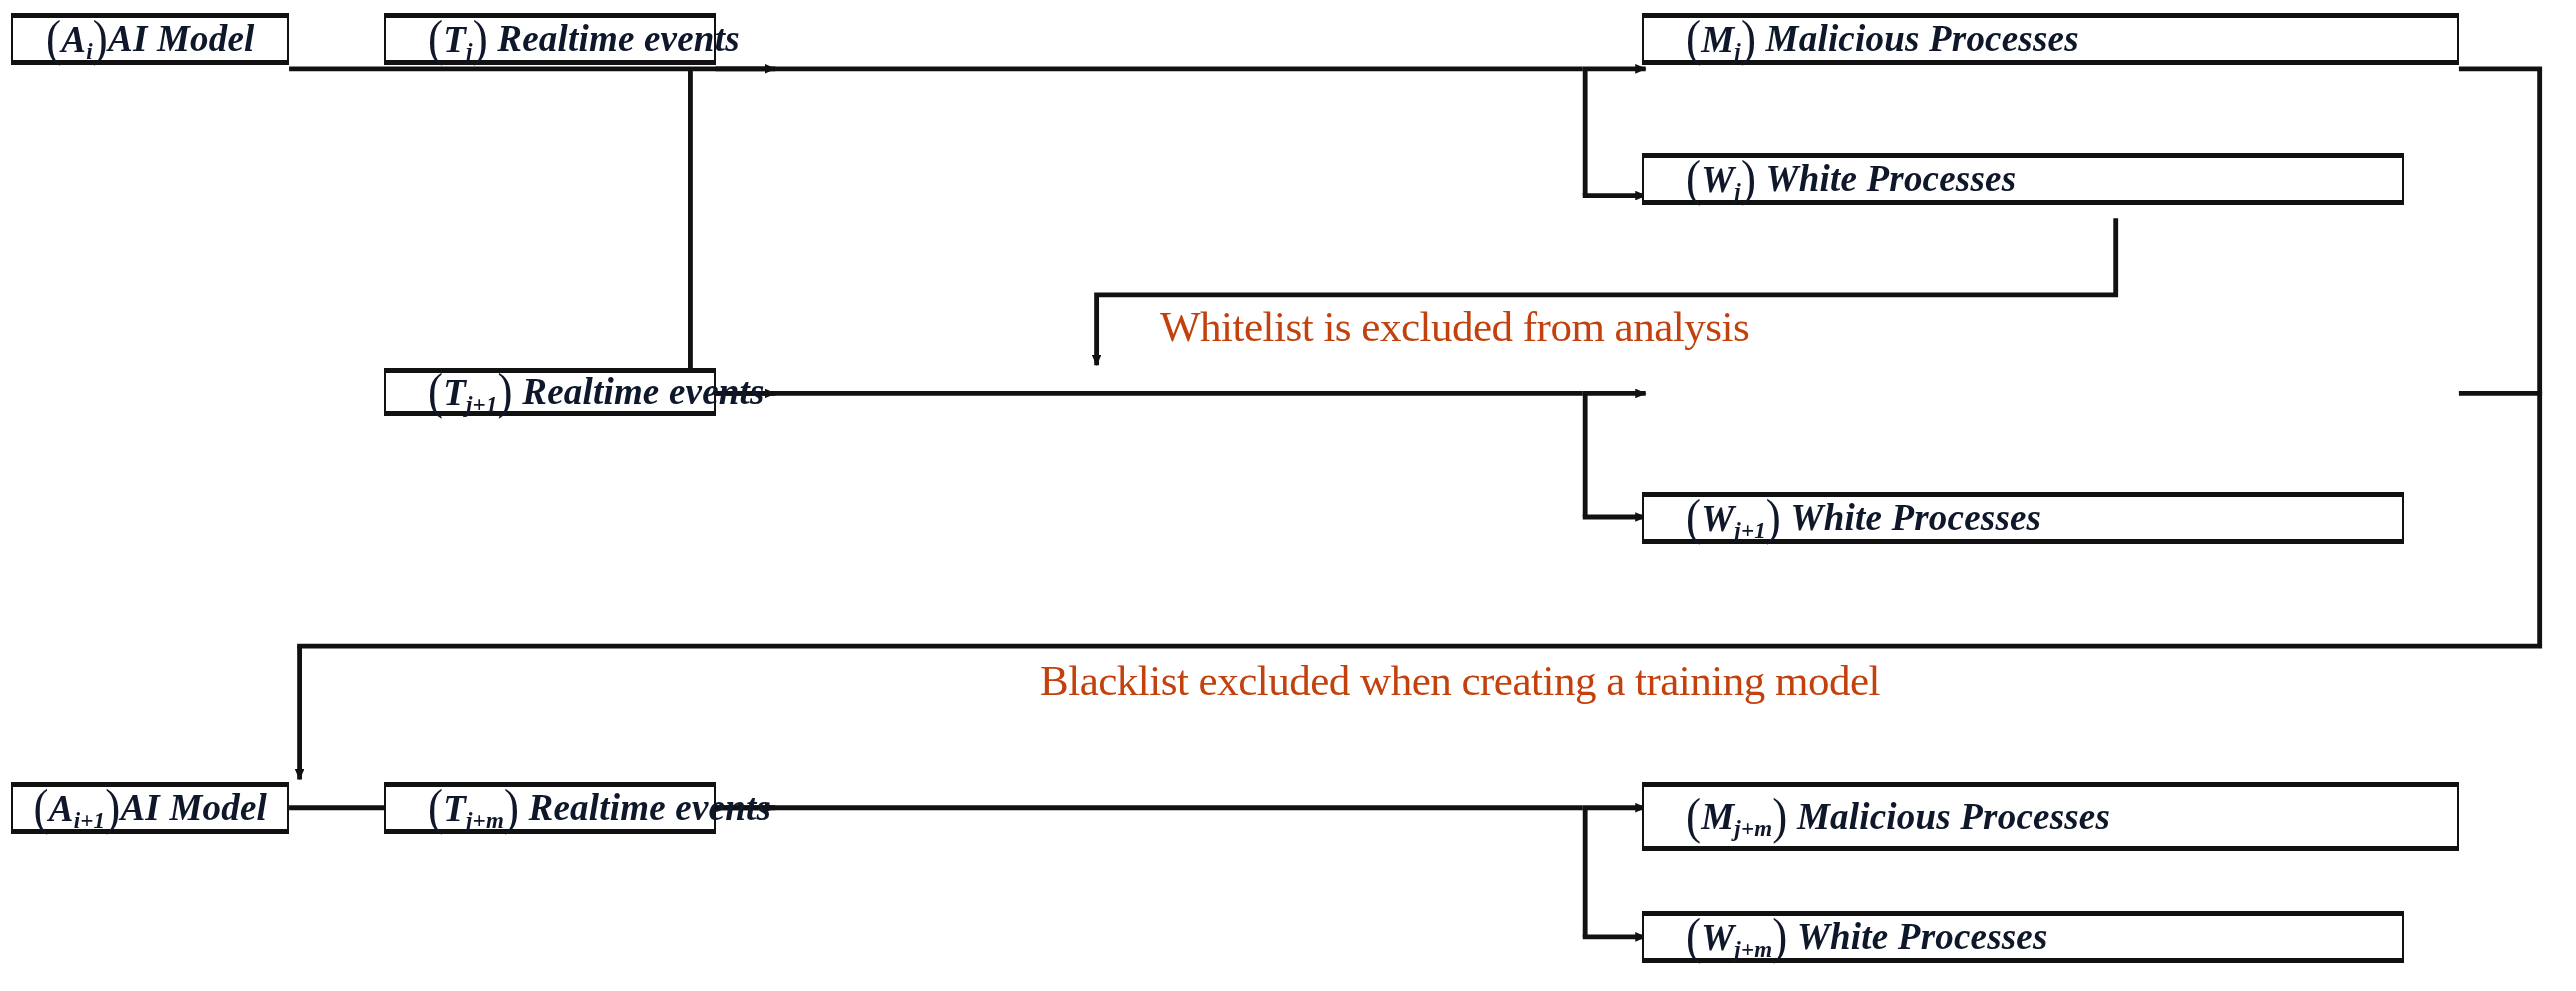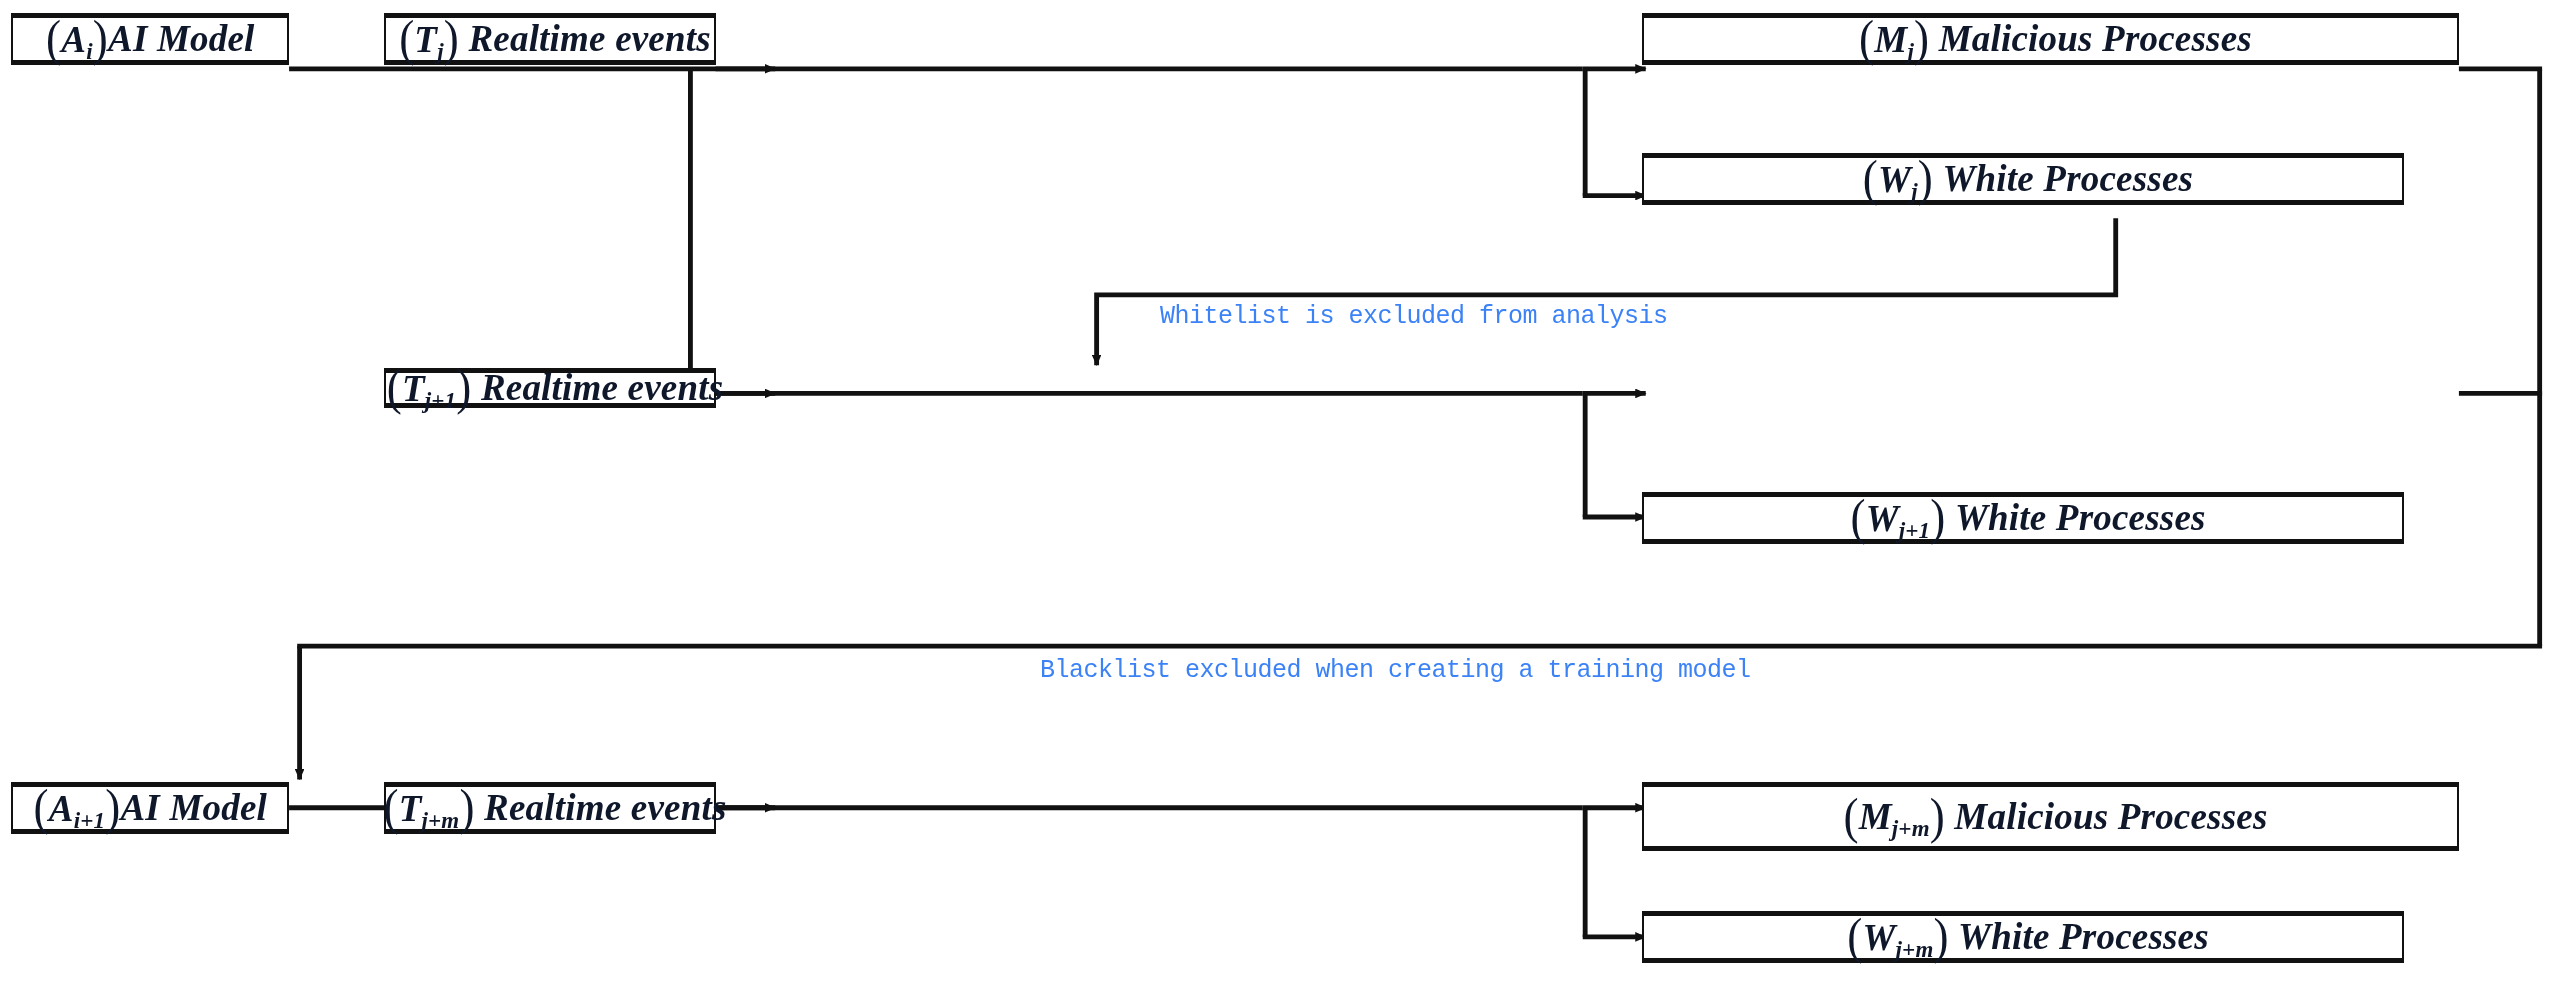"(Tj) Realtime events" .node-box { justify-content: center -> flex-start; padding-left: 10px -> 42px }
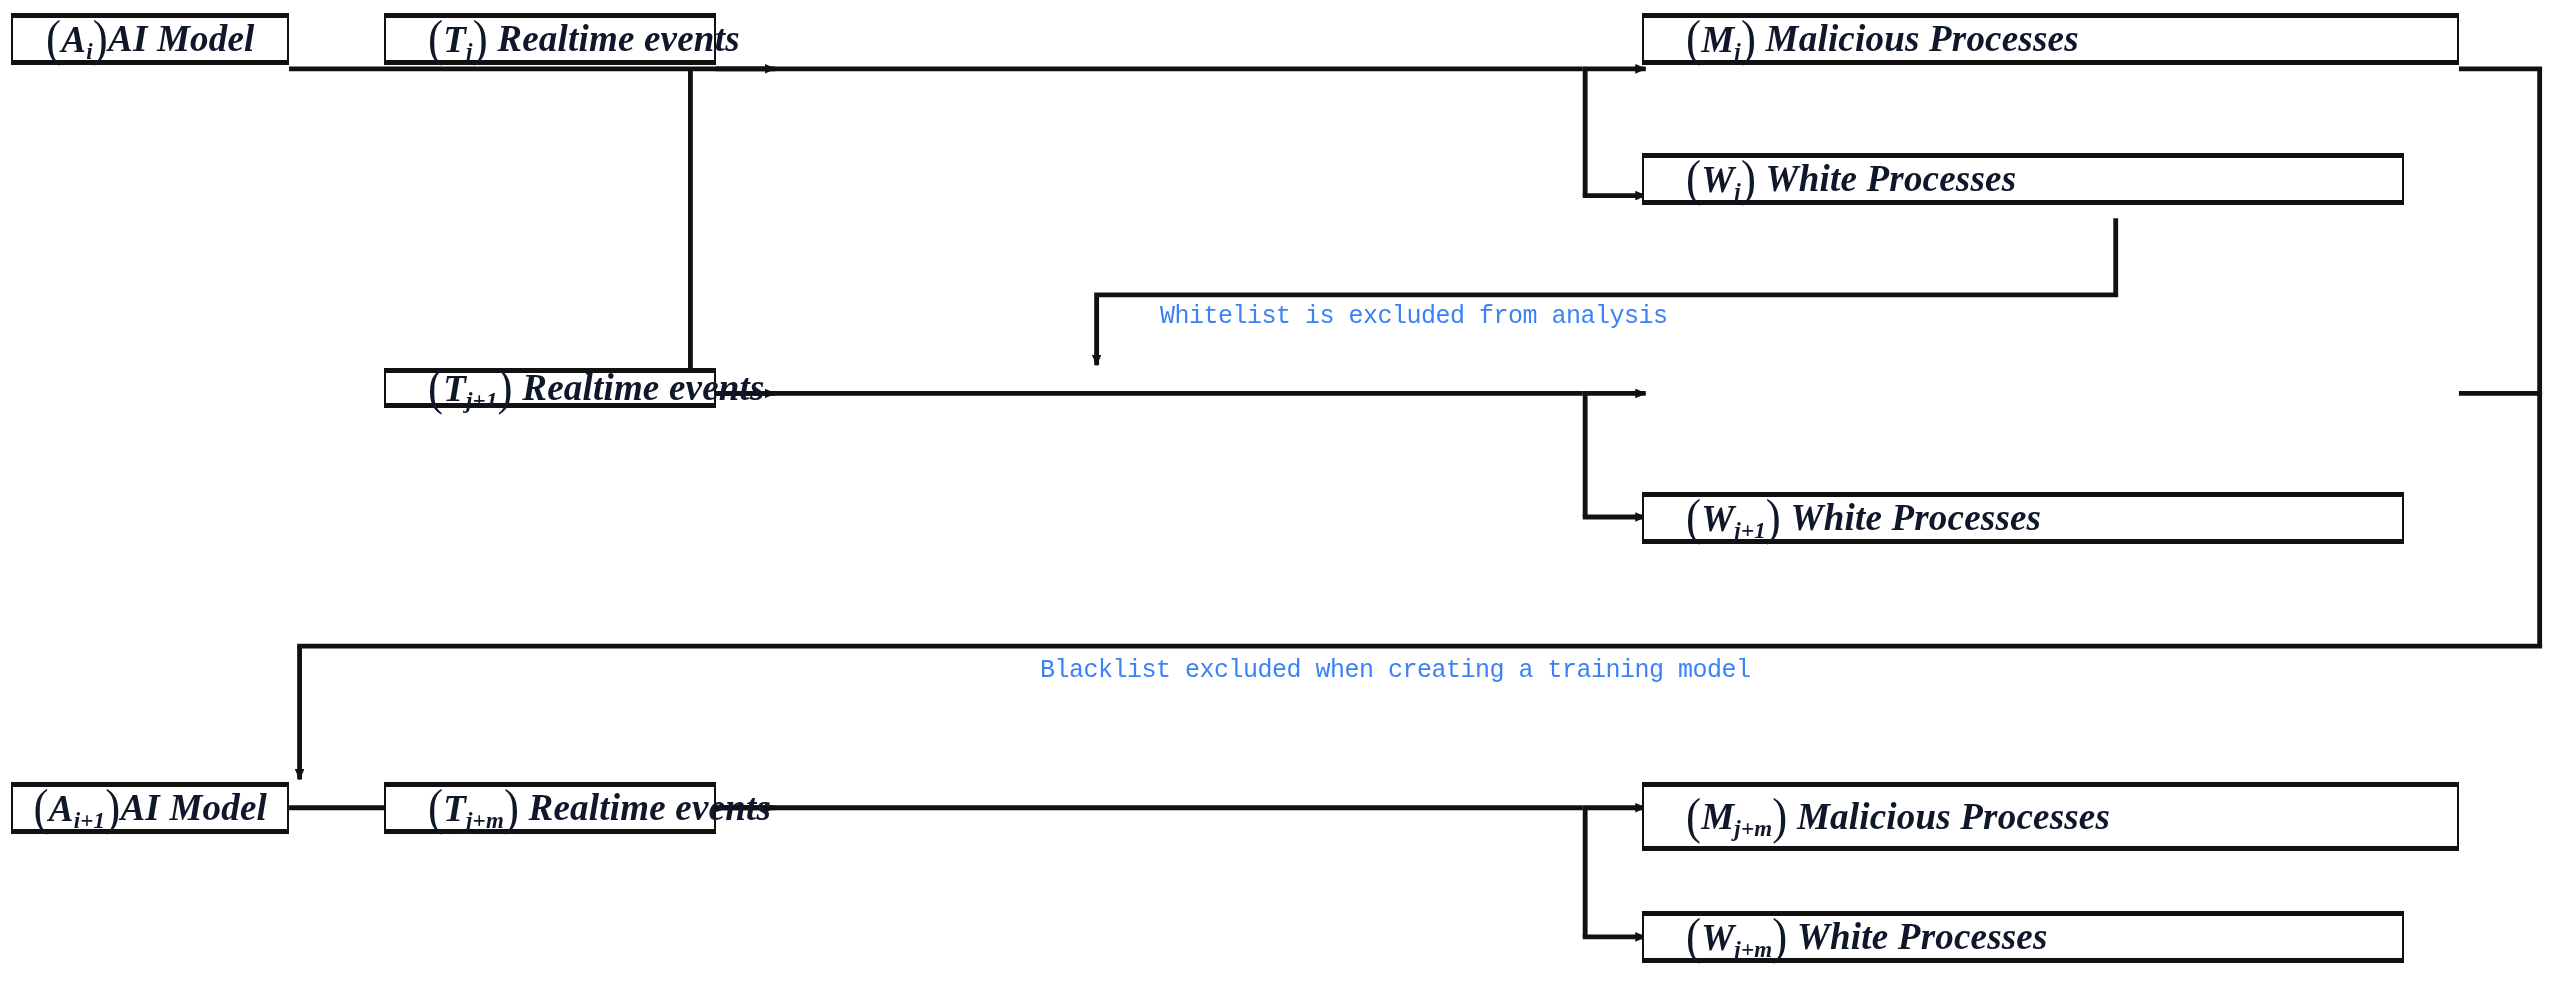"Whitelist is excluded from analysis" .annotation { color: #3b82f6 -> #c2410c; font-family: Liberation Mono, monospace -> Liberation Serif, serif; font-size: 25px -> 43px }
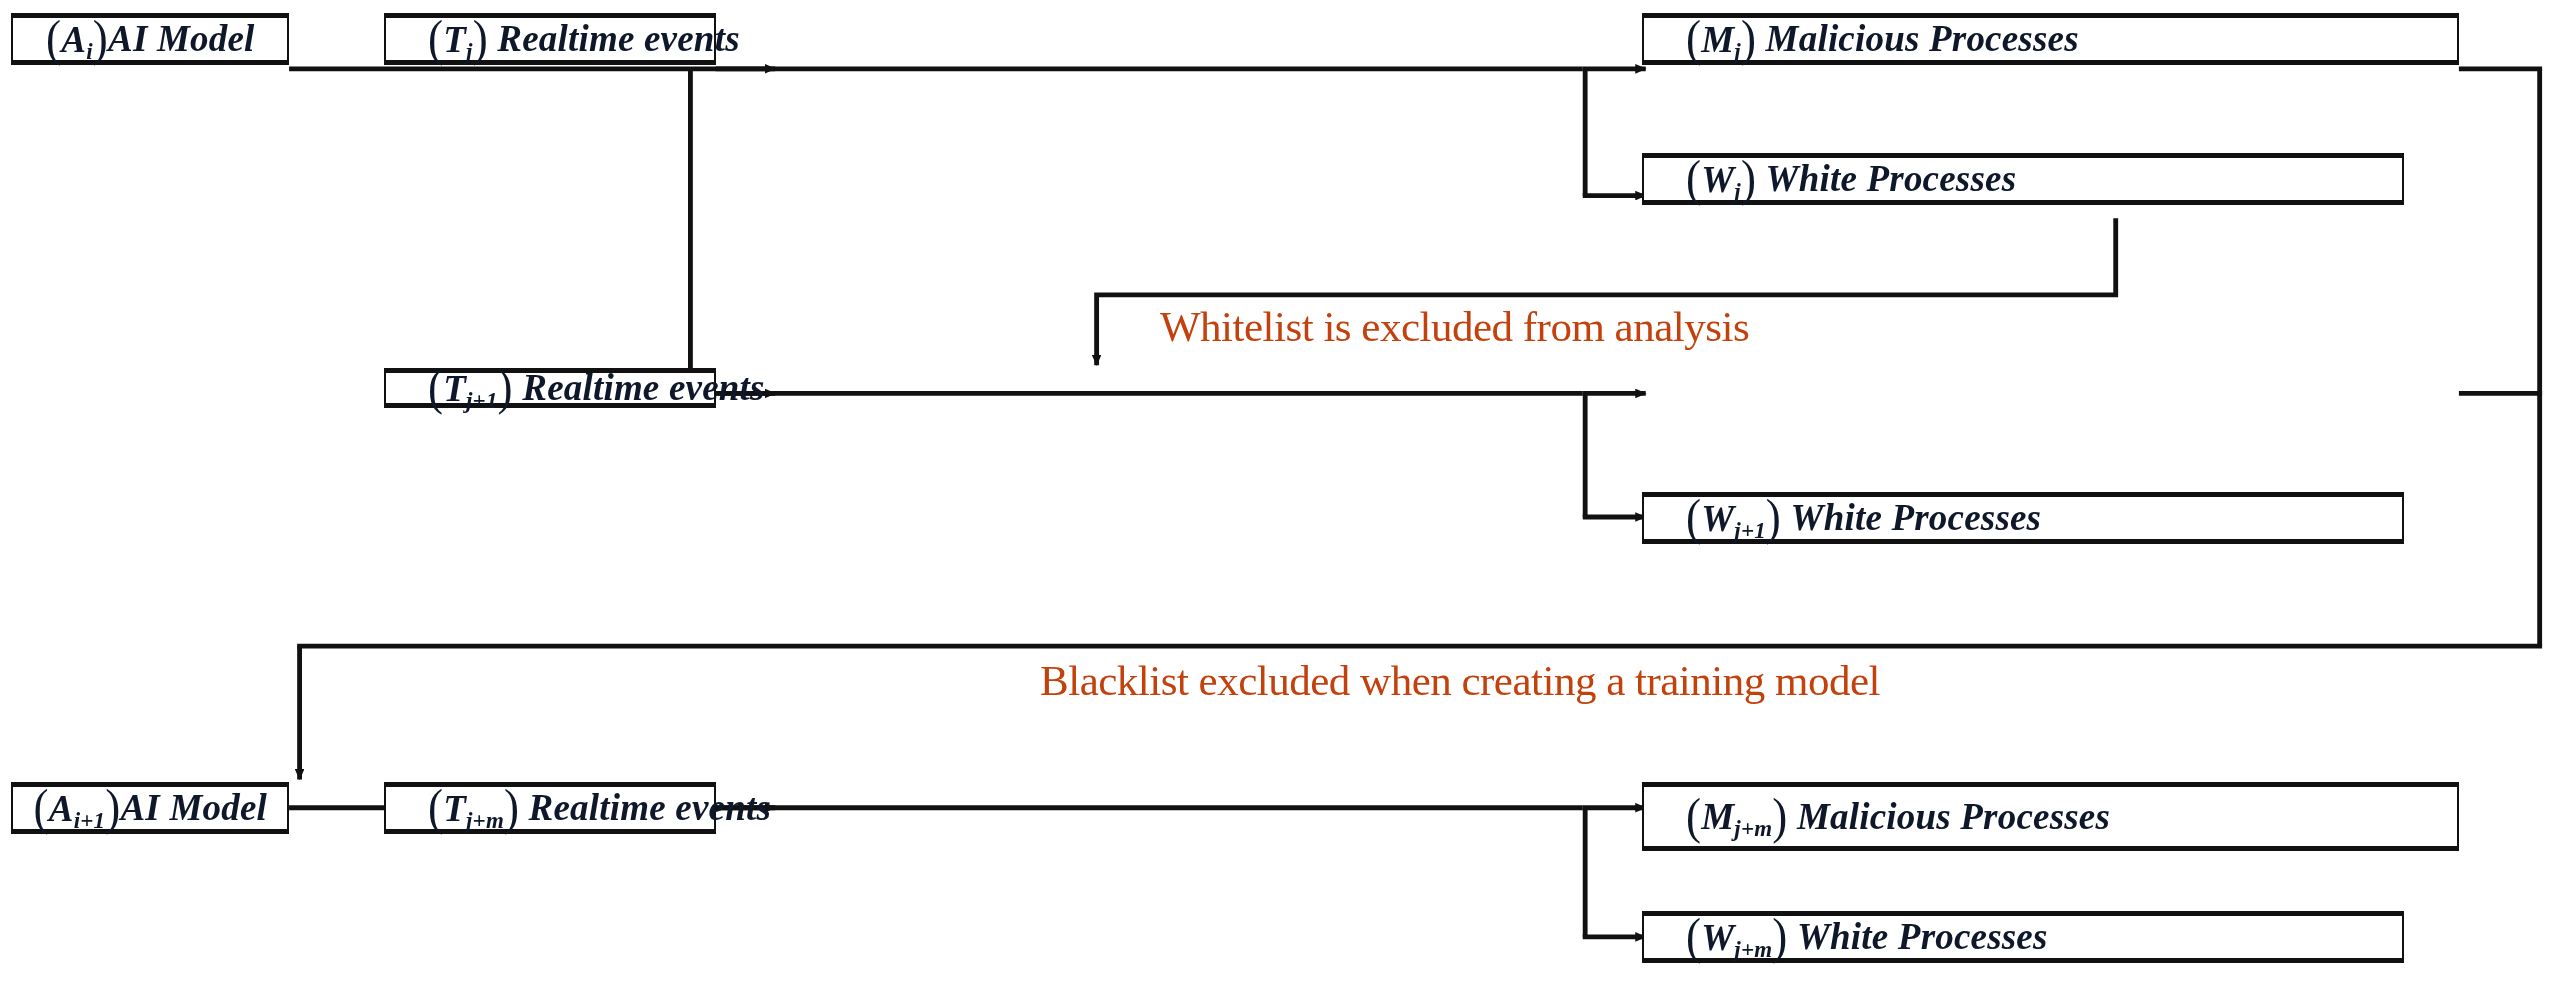"(Tj+1) Realtime events" div.node-box { height: 40px -> 48px }
